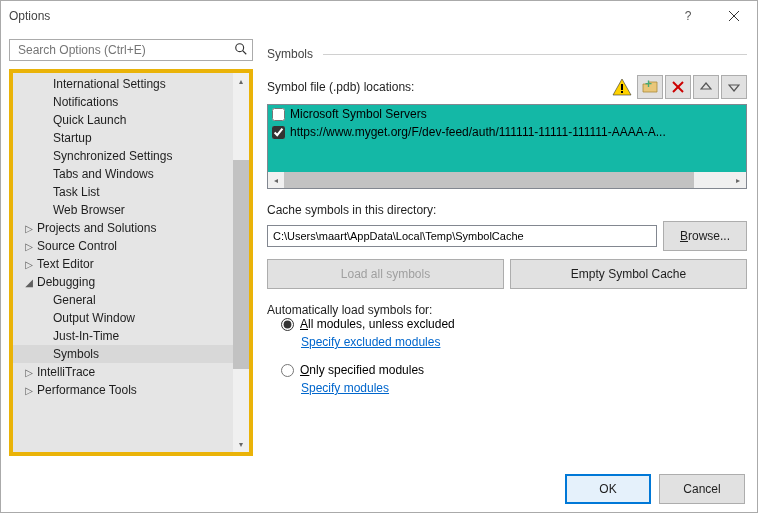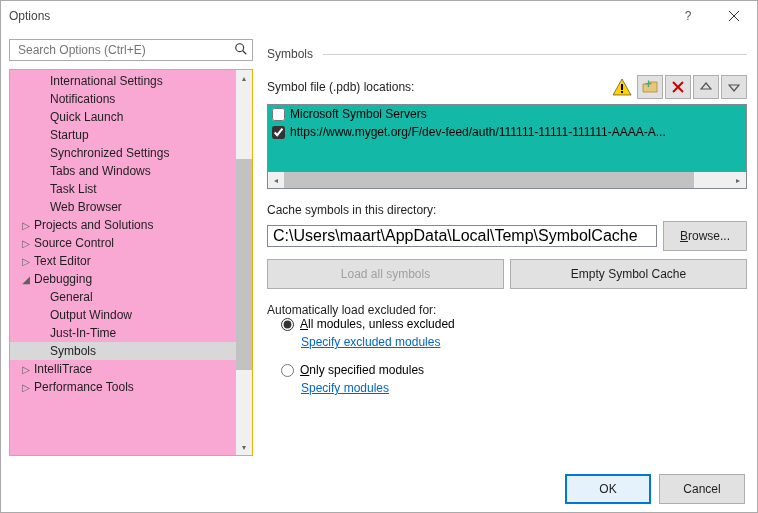"International Settings" .tree-wrap { background: #f9a8d4 -> #e5e5e5; border: 1px solid #eab308 -> 4px solid #eab308 }
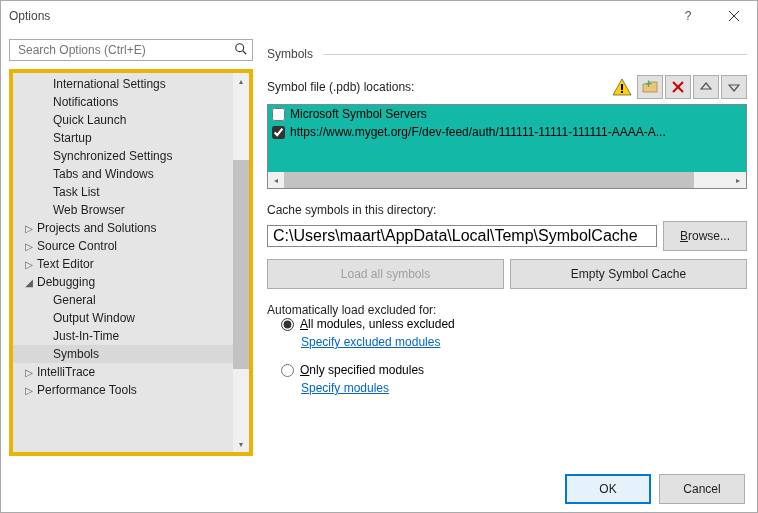"C:\Users\maart\AppData\Local\Temp\Symbol" .cache-row input[type=text] { font-size: 16px -> 11px }
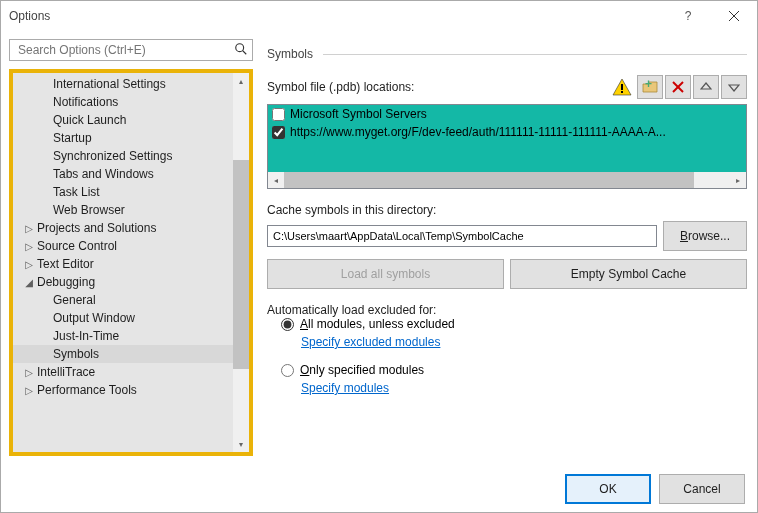"Automatically load excluded for:" div.auto-label { text: excluded -> symbols }
